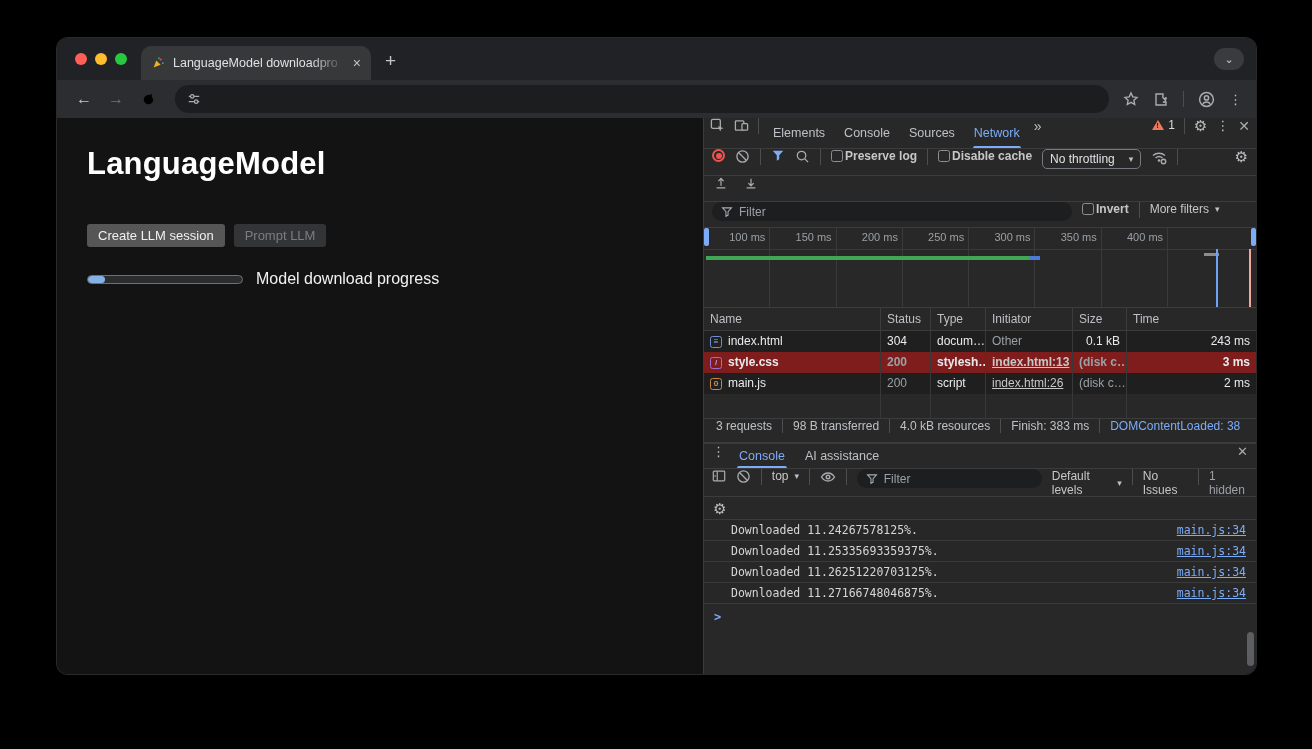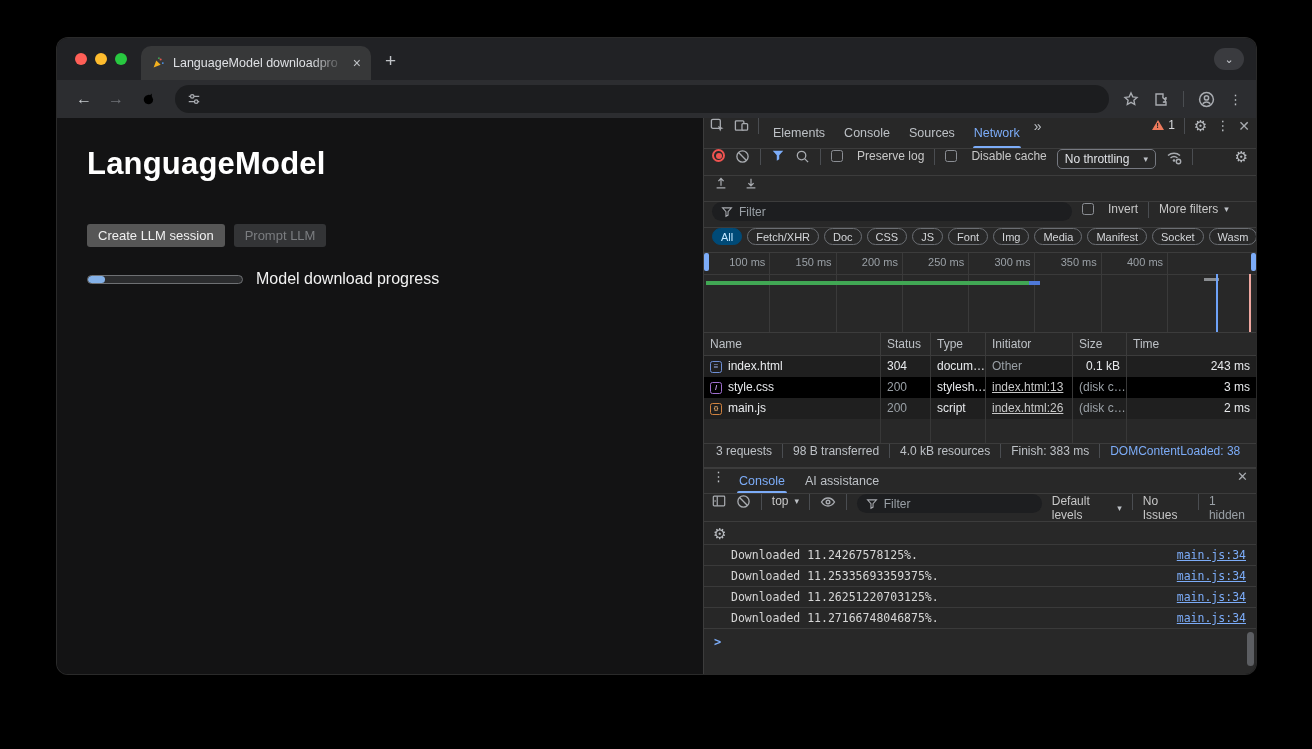"Preserve log" .chk-label { font-weight: none -> bold; gap: 14px -> 2px }
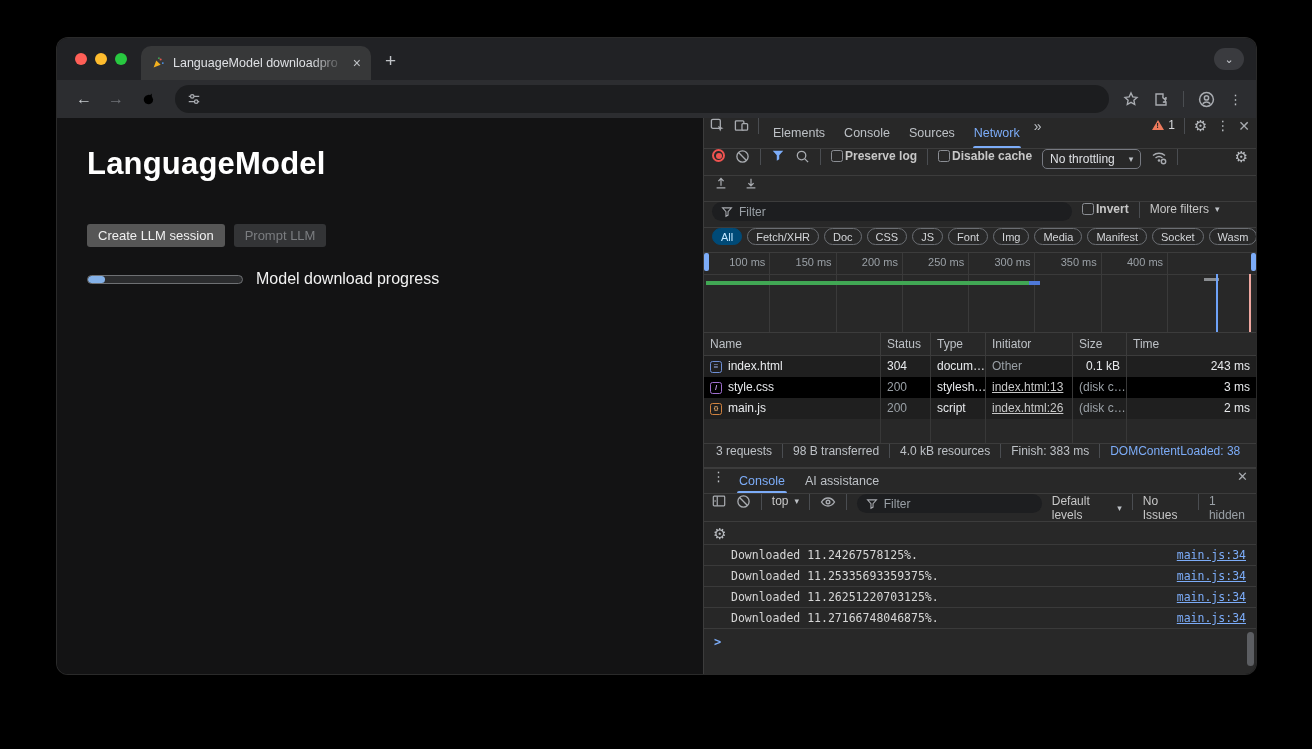"All" div.row { html: <div> <div> <span>All</span> <span>Fetch/XHR</span> <span>Doc</span> <span>CSS</span> <span>JS</span> <span>Font</span> <span>Img</span> <span>Media</span> <span>Manifest</span> <span>Socket</span> <span>Wasm</span> </div> </div> -> none }
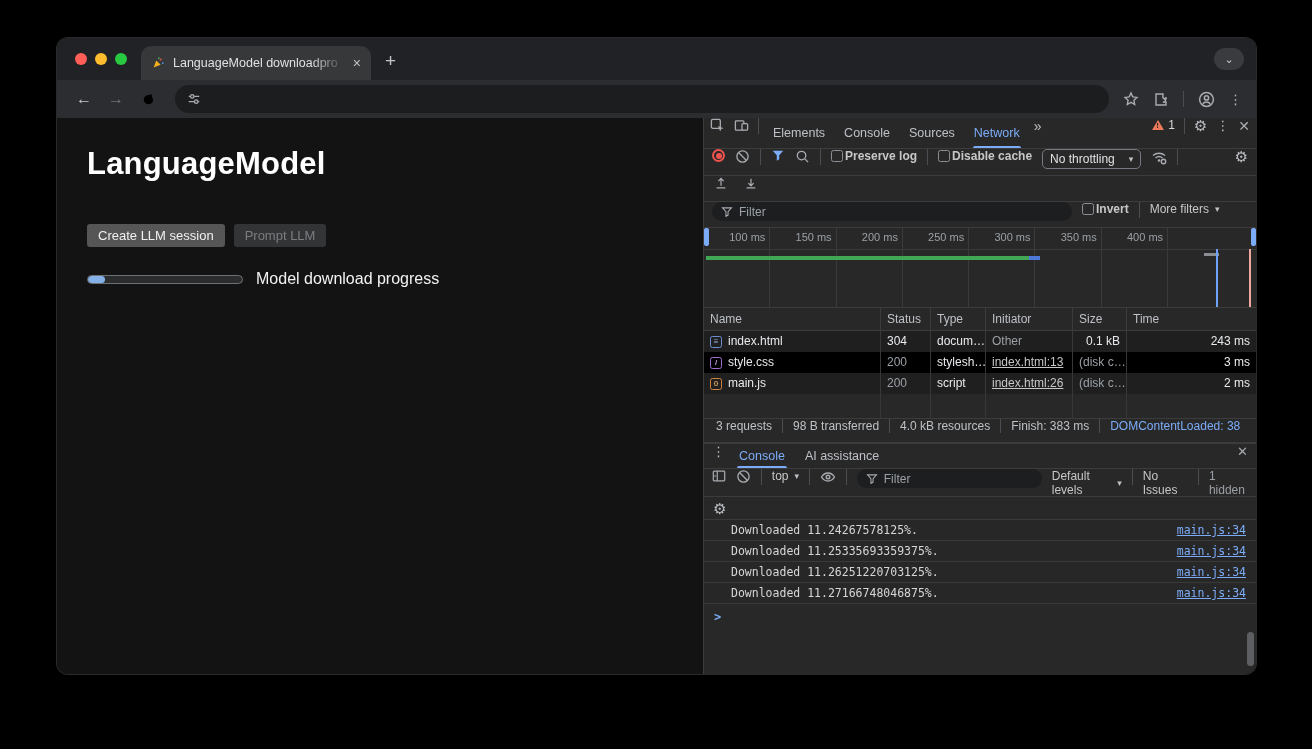"style.css" .r-light { background: #000000 -> #7f1d1d; font-weight: none -> bold }
